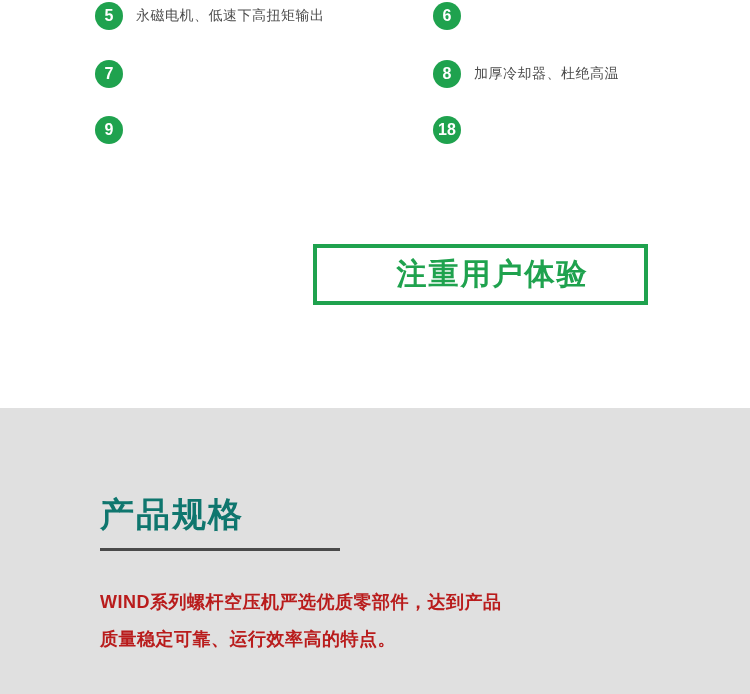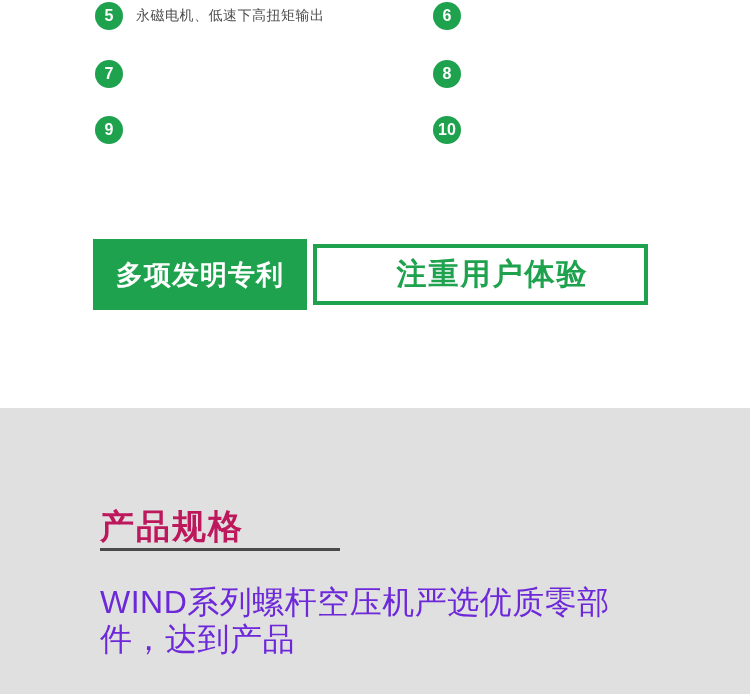"加厚冷却器、杜绝高温" span.feature-text { html: none -> <span>加厚冷却器、杜绝高温</span> }
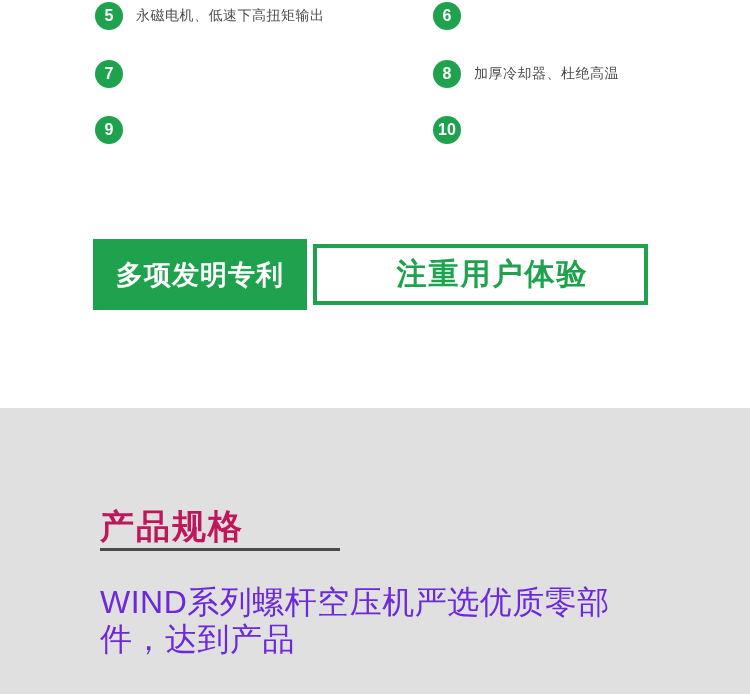"10" span.num-badge { text: 10 -> 18 }
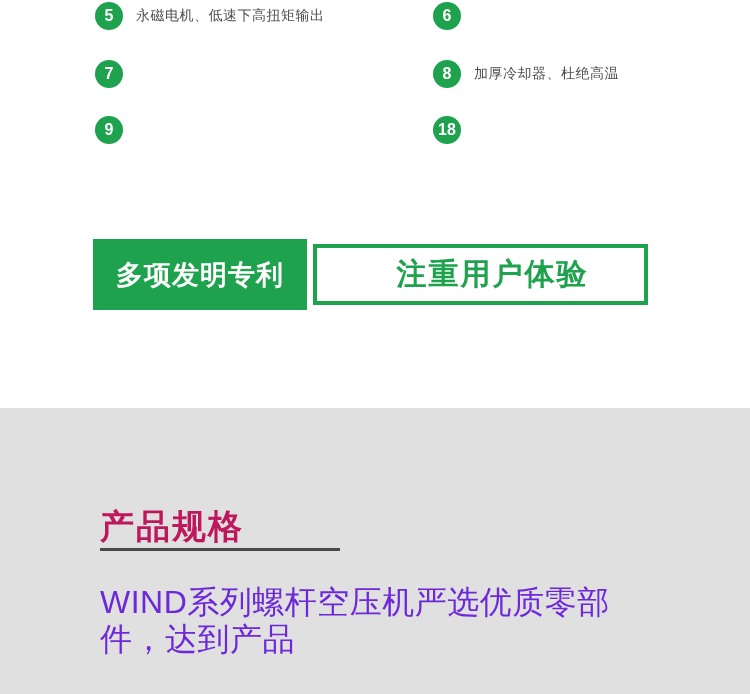"多项发明专利" div.badge-patent { html: <div>多项发明专利</div> -> none }
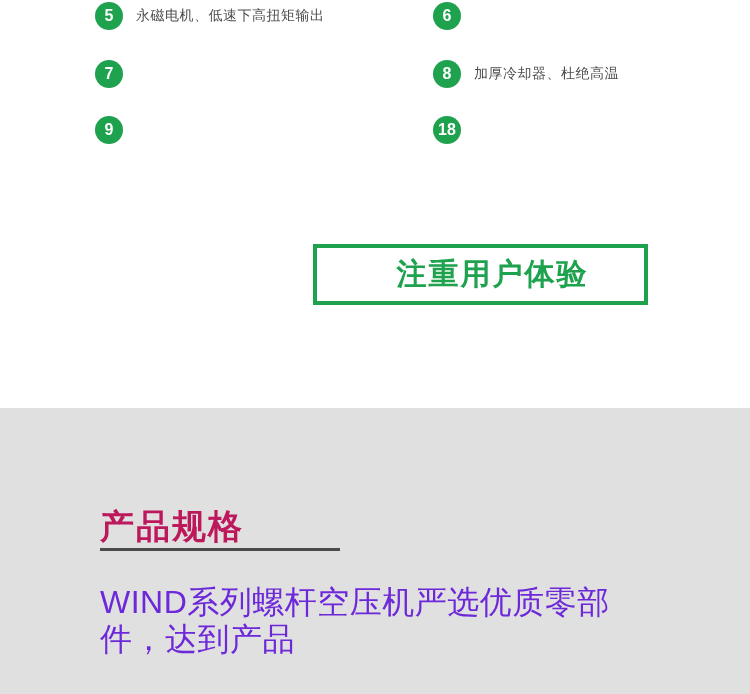"产品规格" .specs-heading { color: #be185d -> #0f766e; margin-top: 12px -> none }
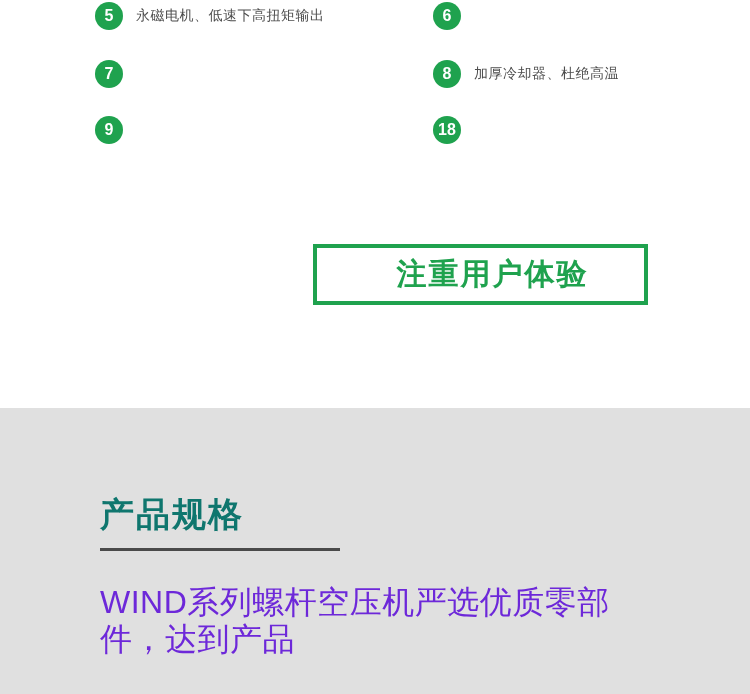"WIND系列螺杆空压机严选优质零部件，达到产品" .specs-body { color: #6d28d9 -> #b91c1c; font-size: 32px -> 18px; font-weight: none -> bold }
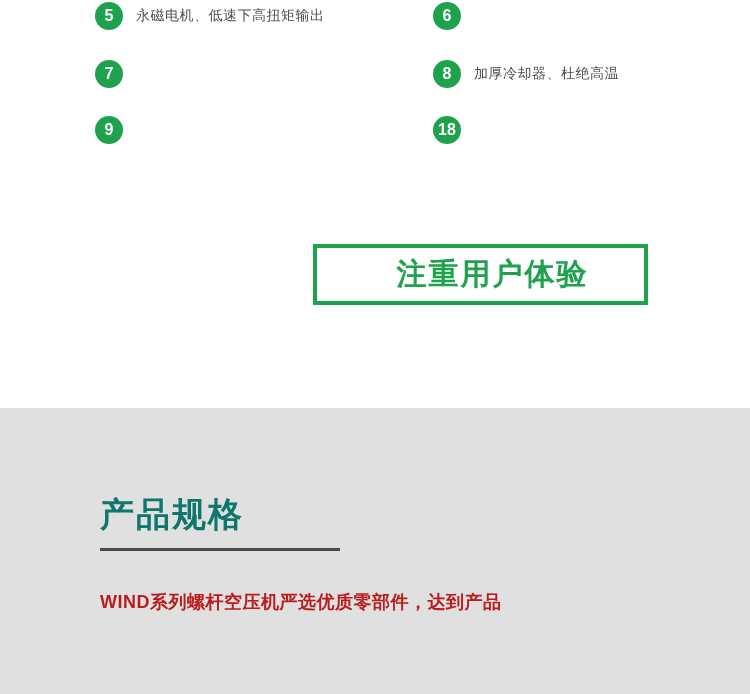"质量稳定可靠、运行效率高的特点。" div { html: none -> <div>质量稳定可靠、运行效率高的特点。</div> }
